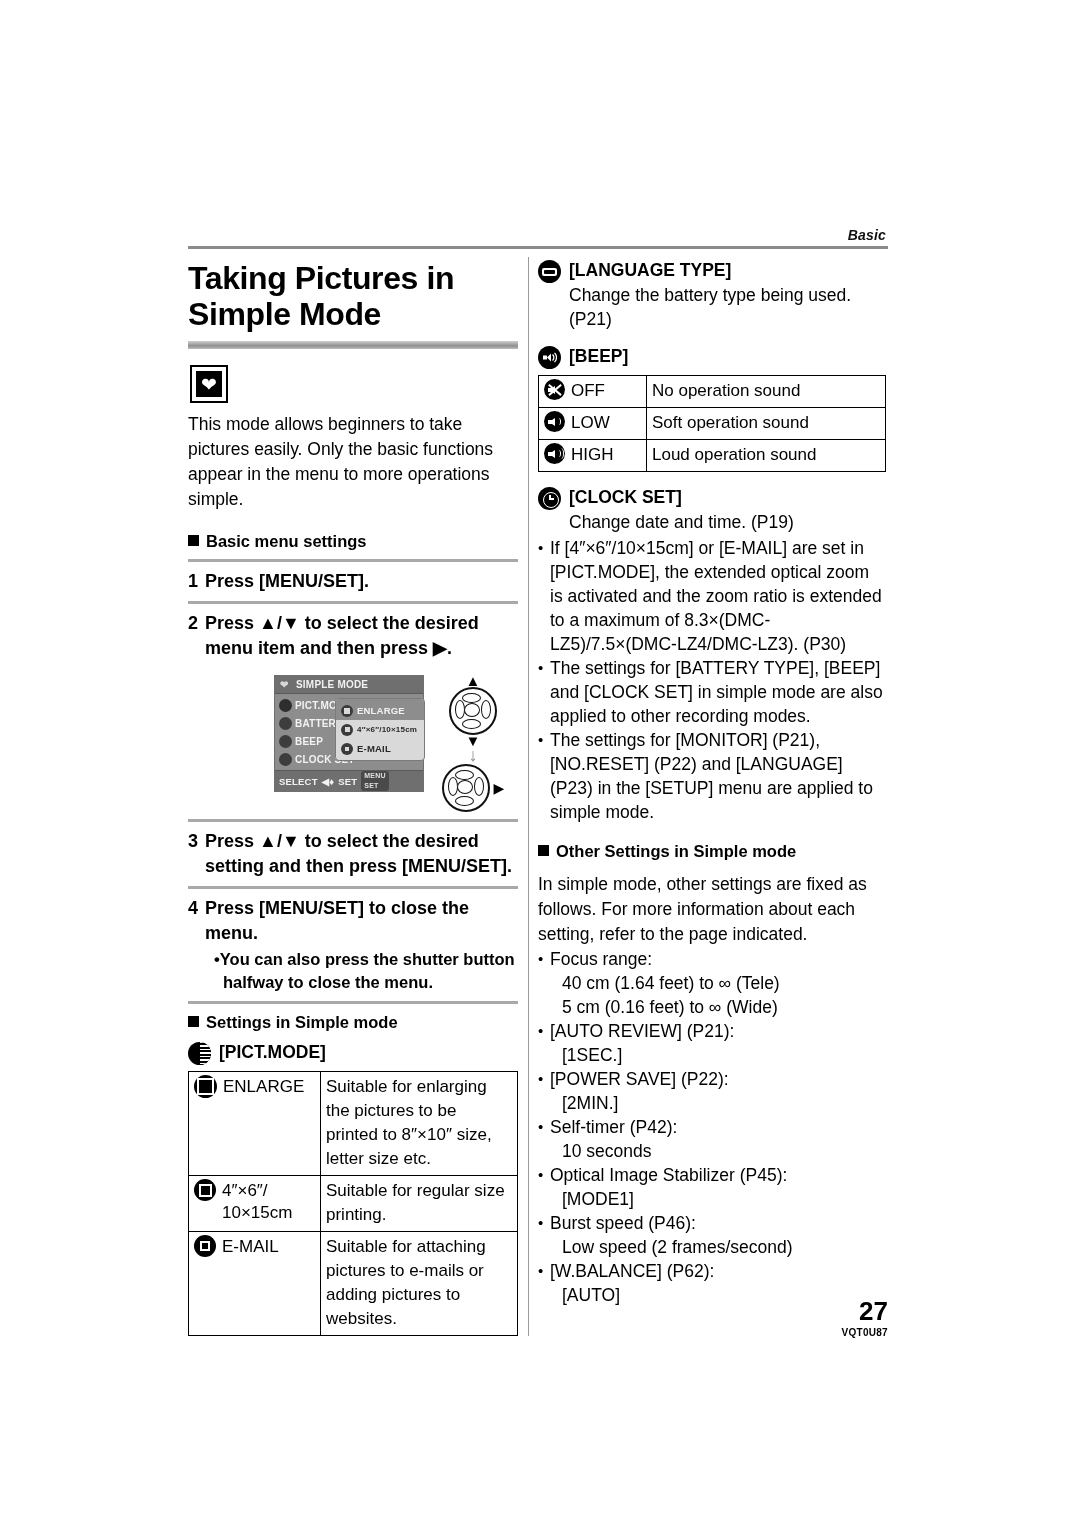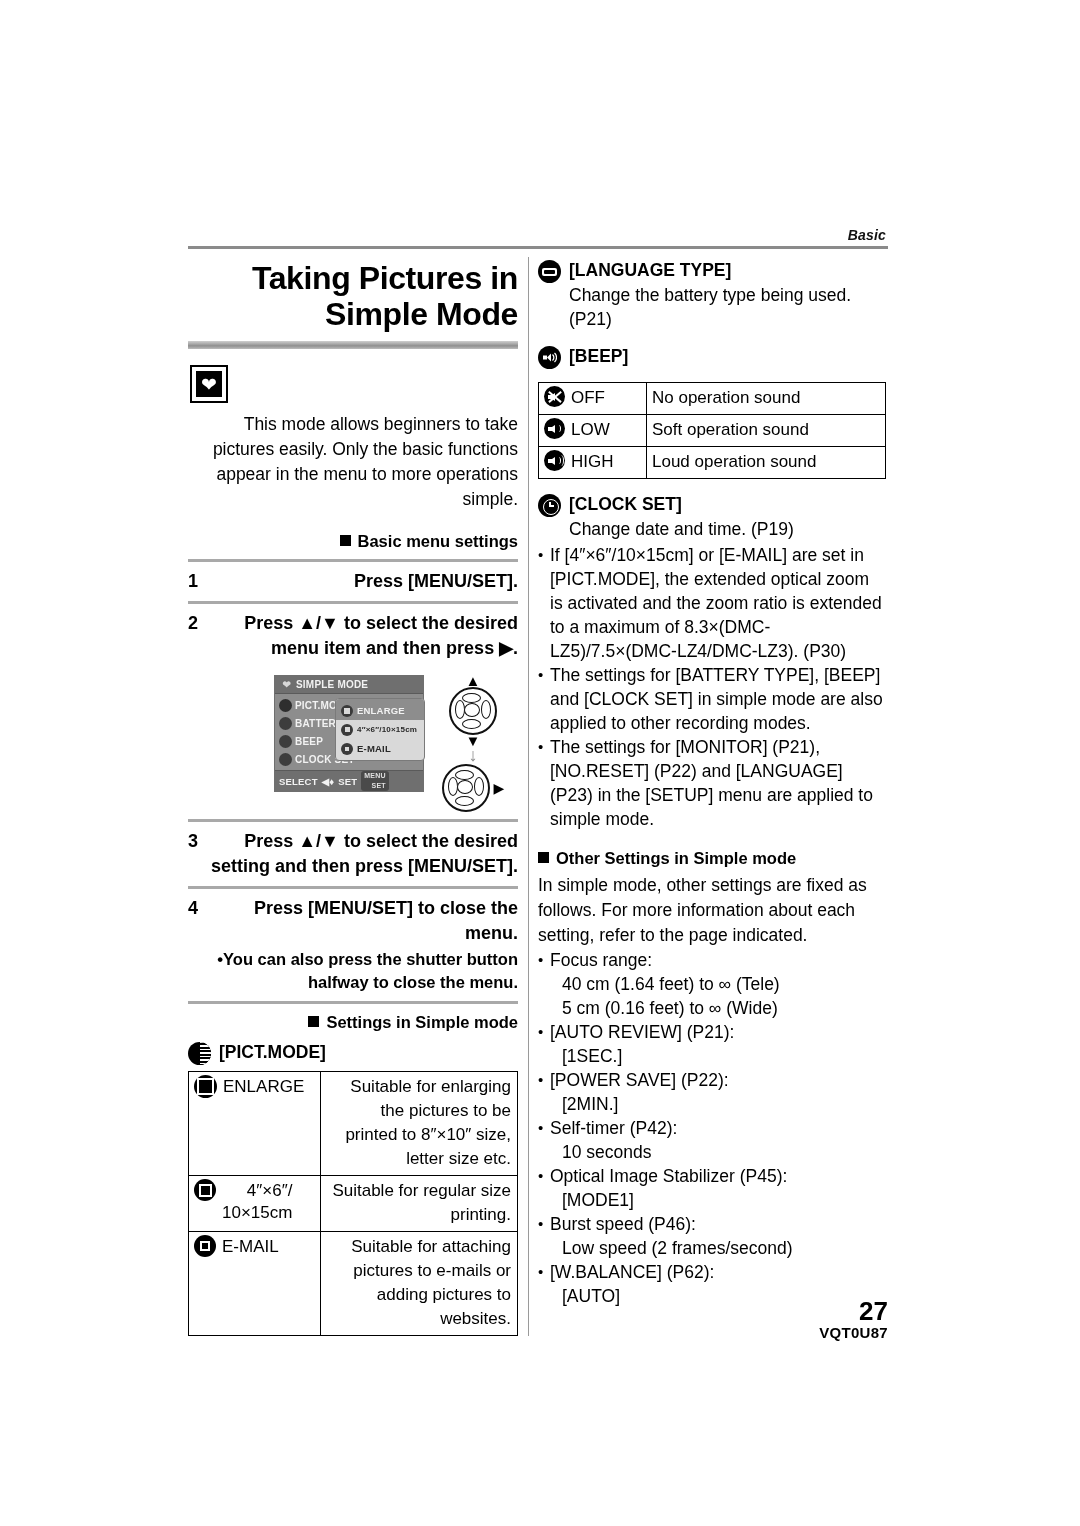"Taking Pictures in Simple Mode" .col-left { text-align: right -> none }
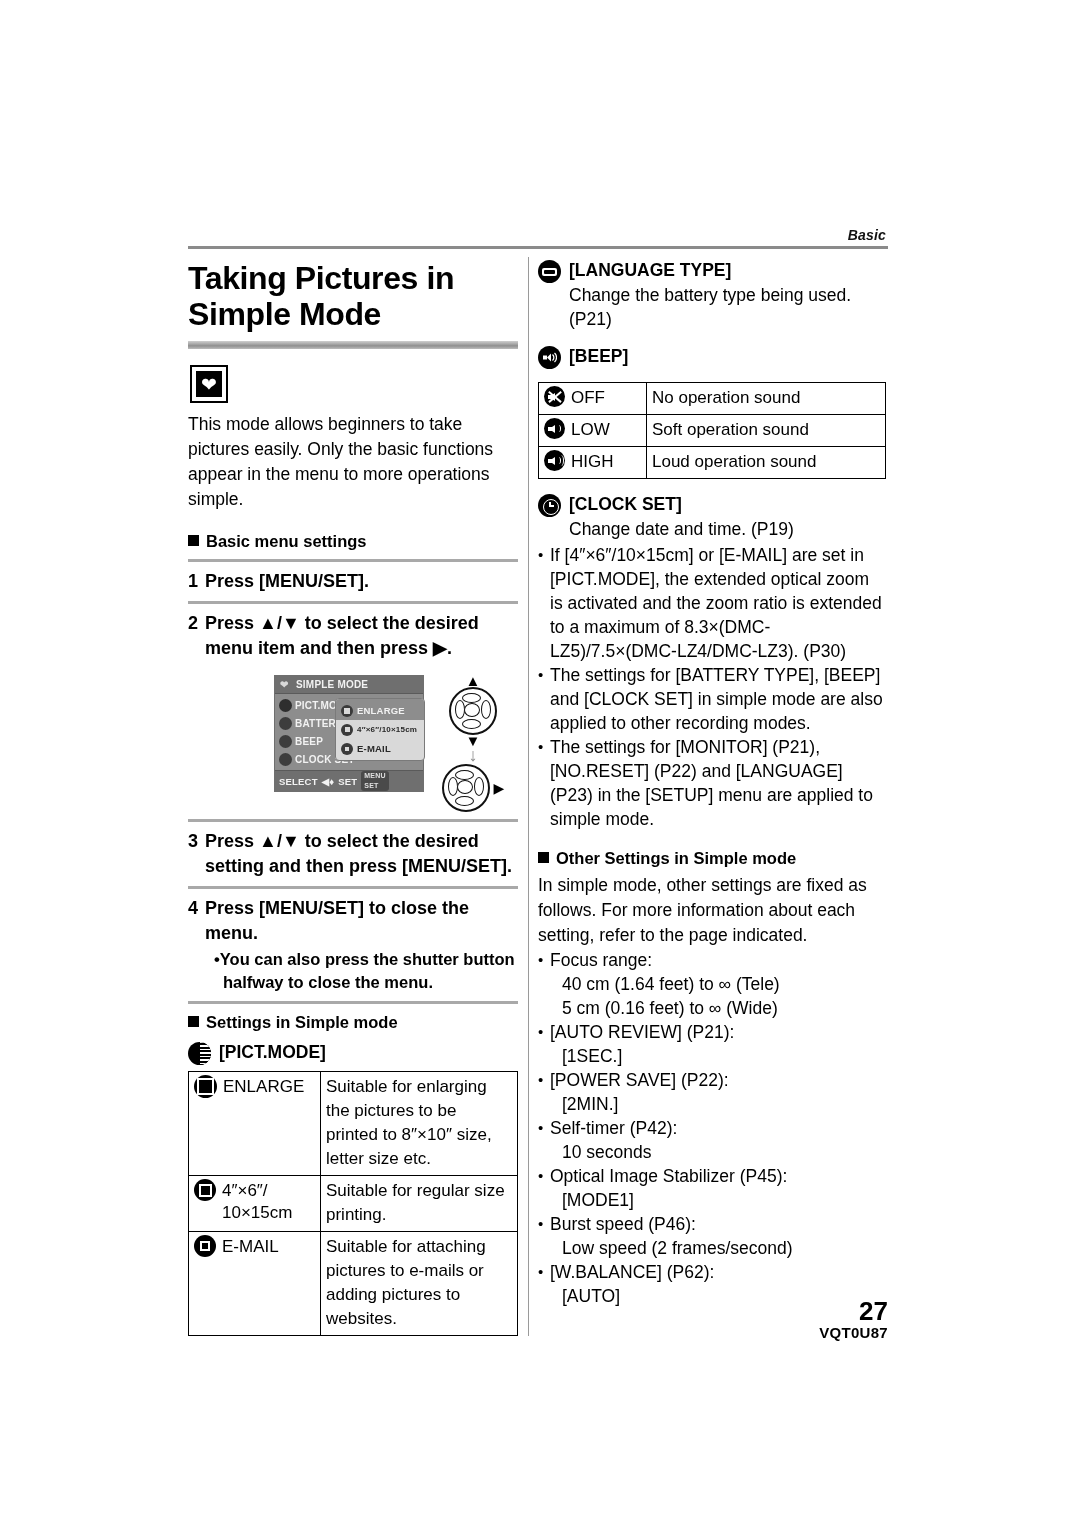"OFF" .beep-table { margin-top: 13px -> 6px }
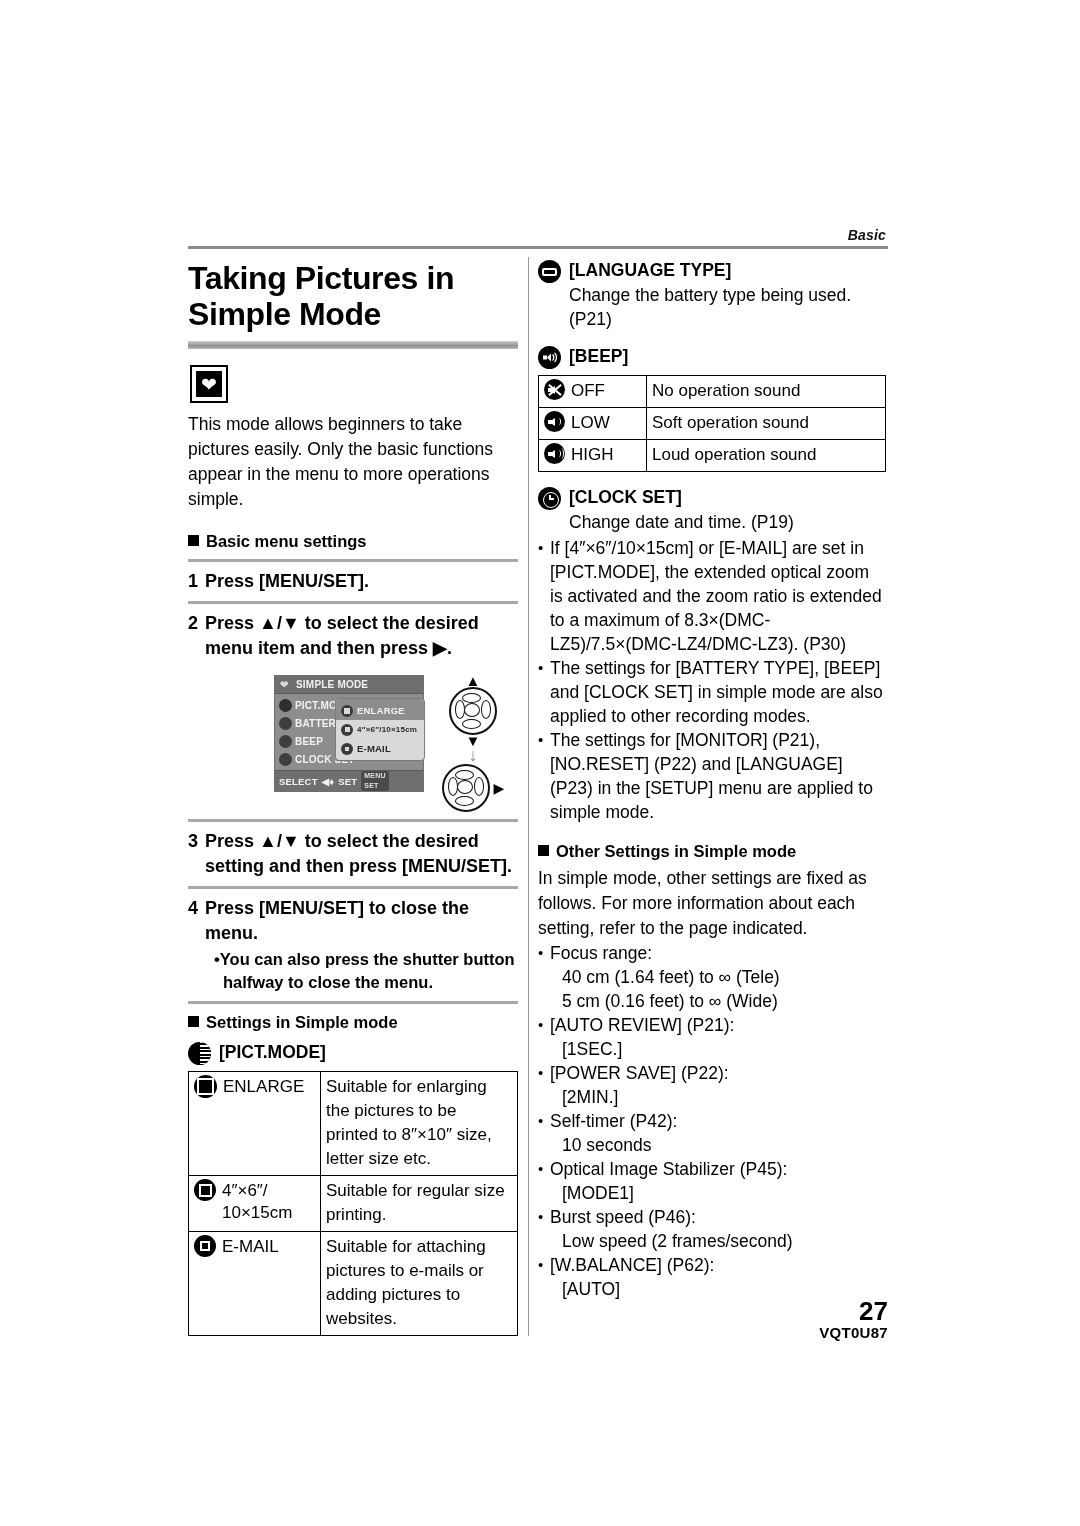"In simple mode, other settings" p.bodytext { margin-top: 4px -> 10px }
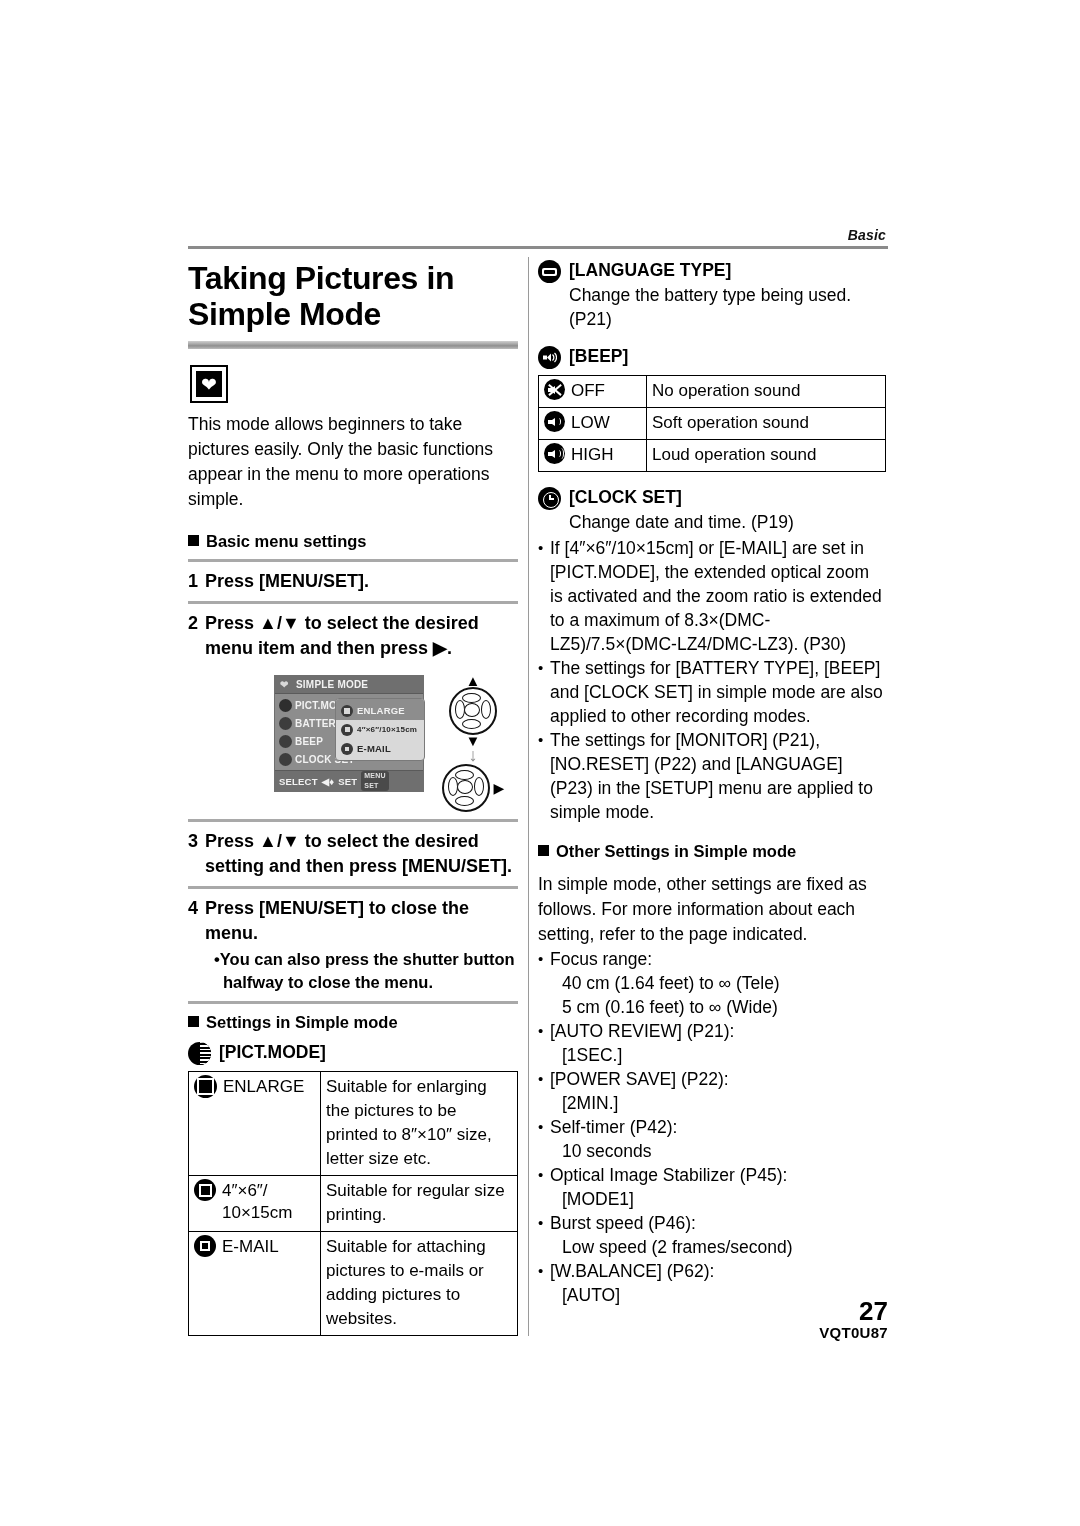"VQT0U87" .pgcode { font-size: 15px -> 10px }
